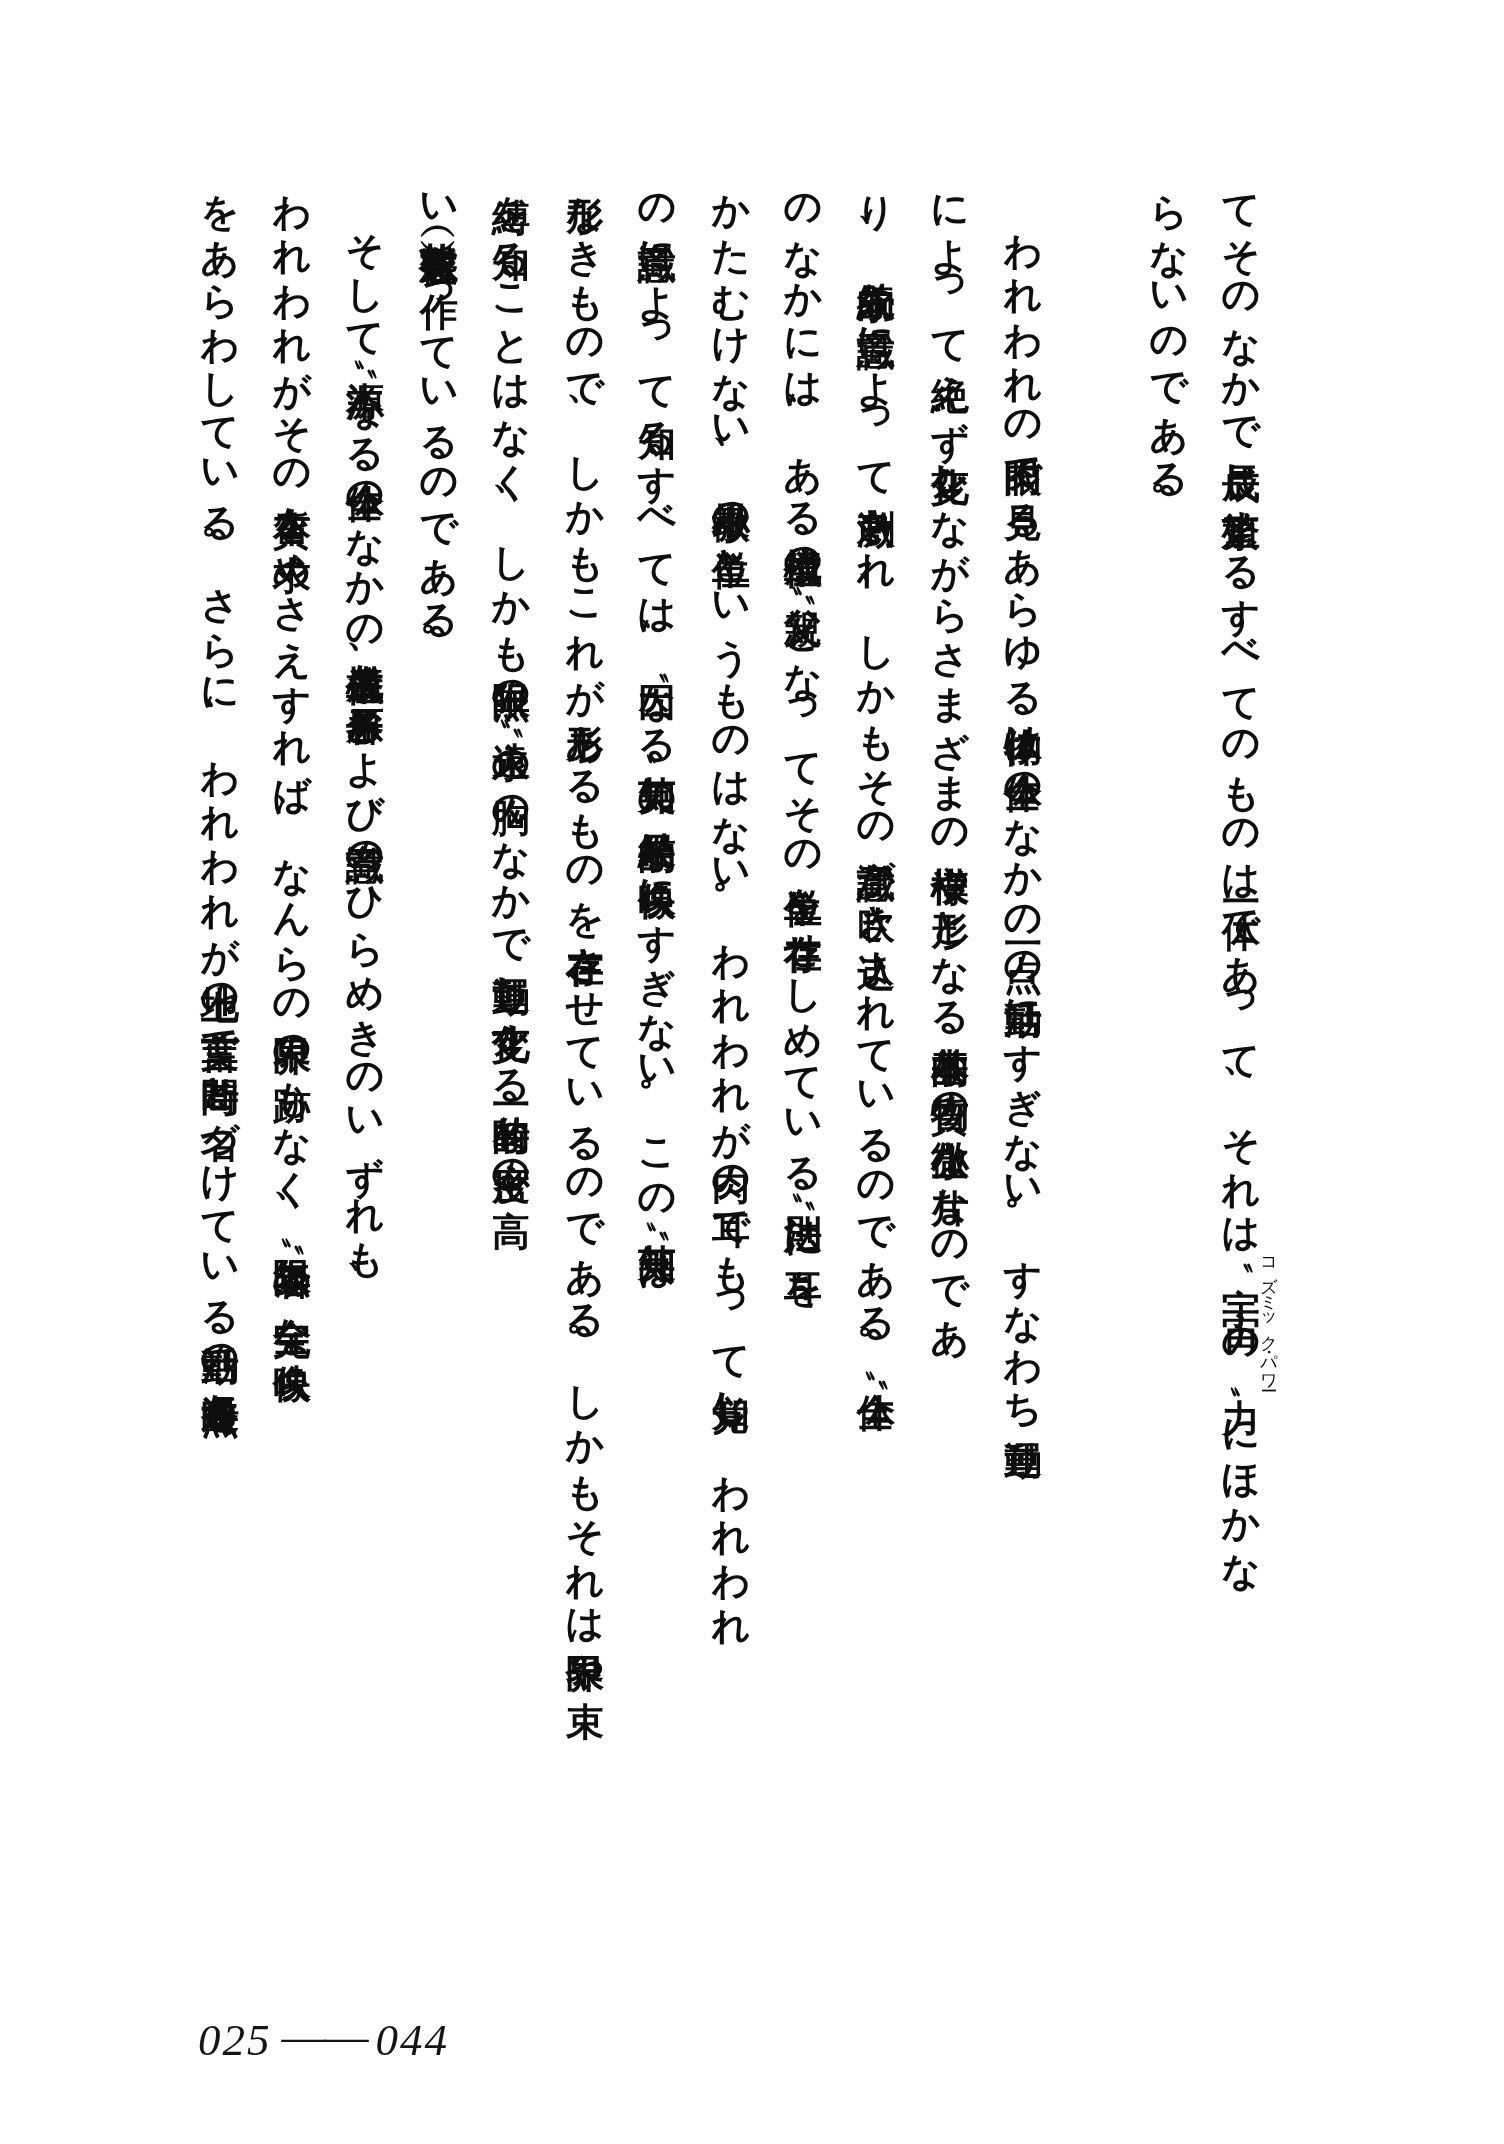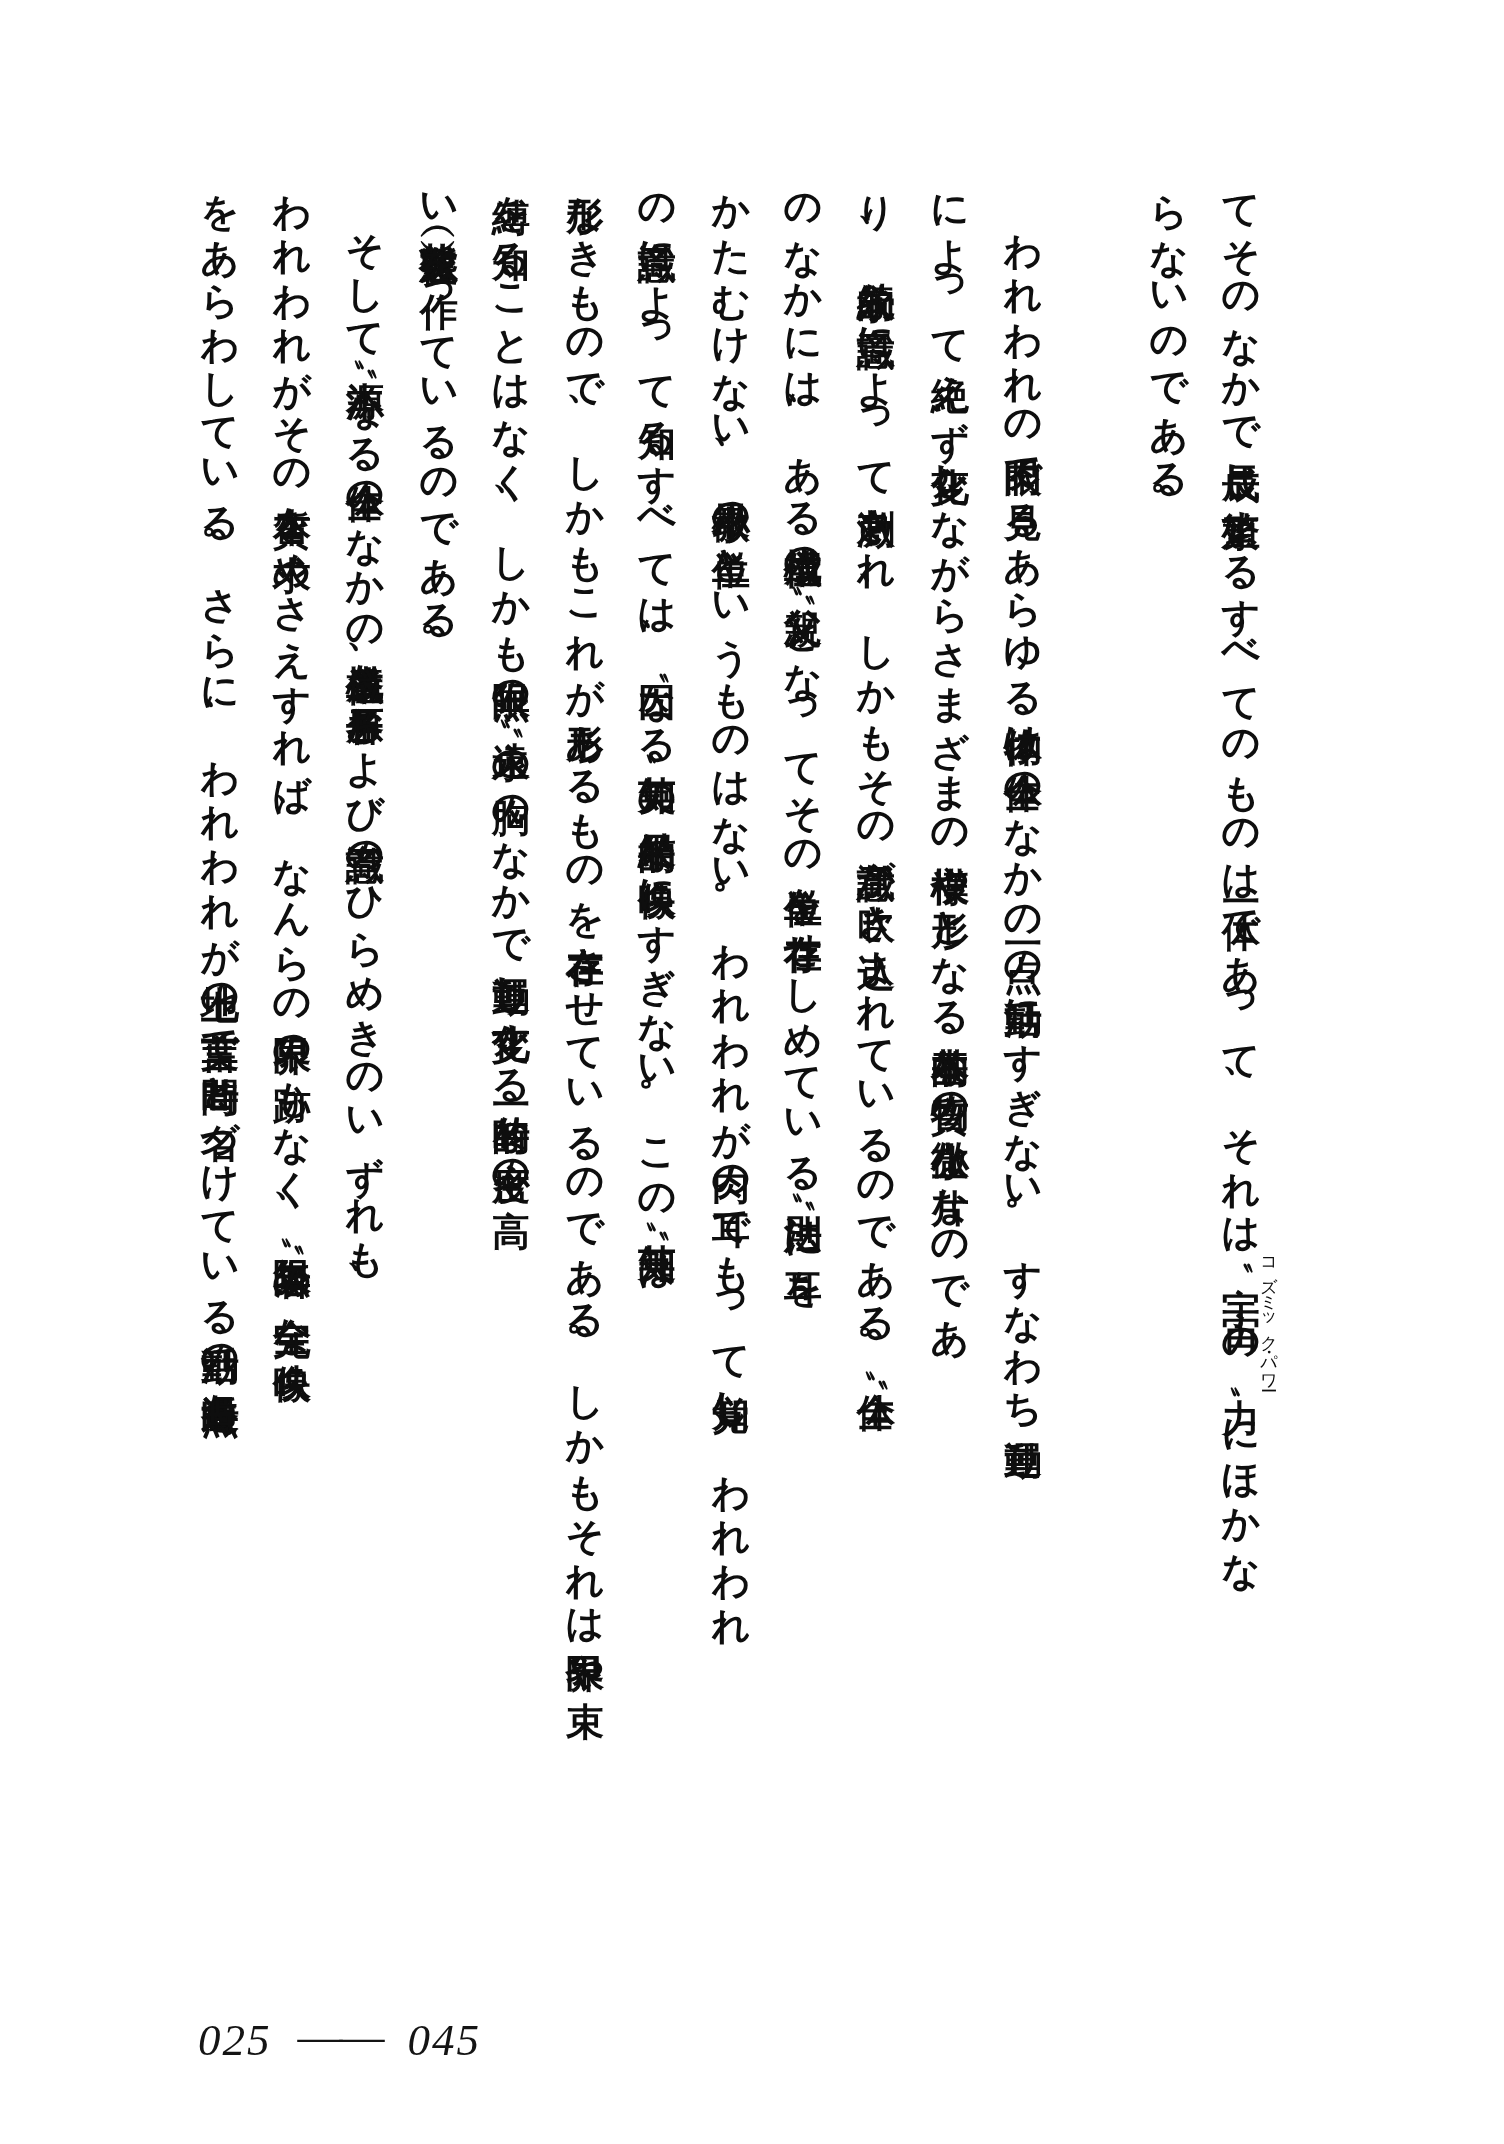"025" .footer { gap: 26px -> 10px }
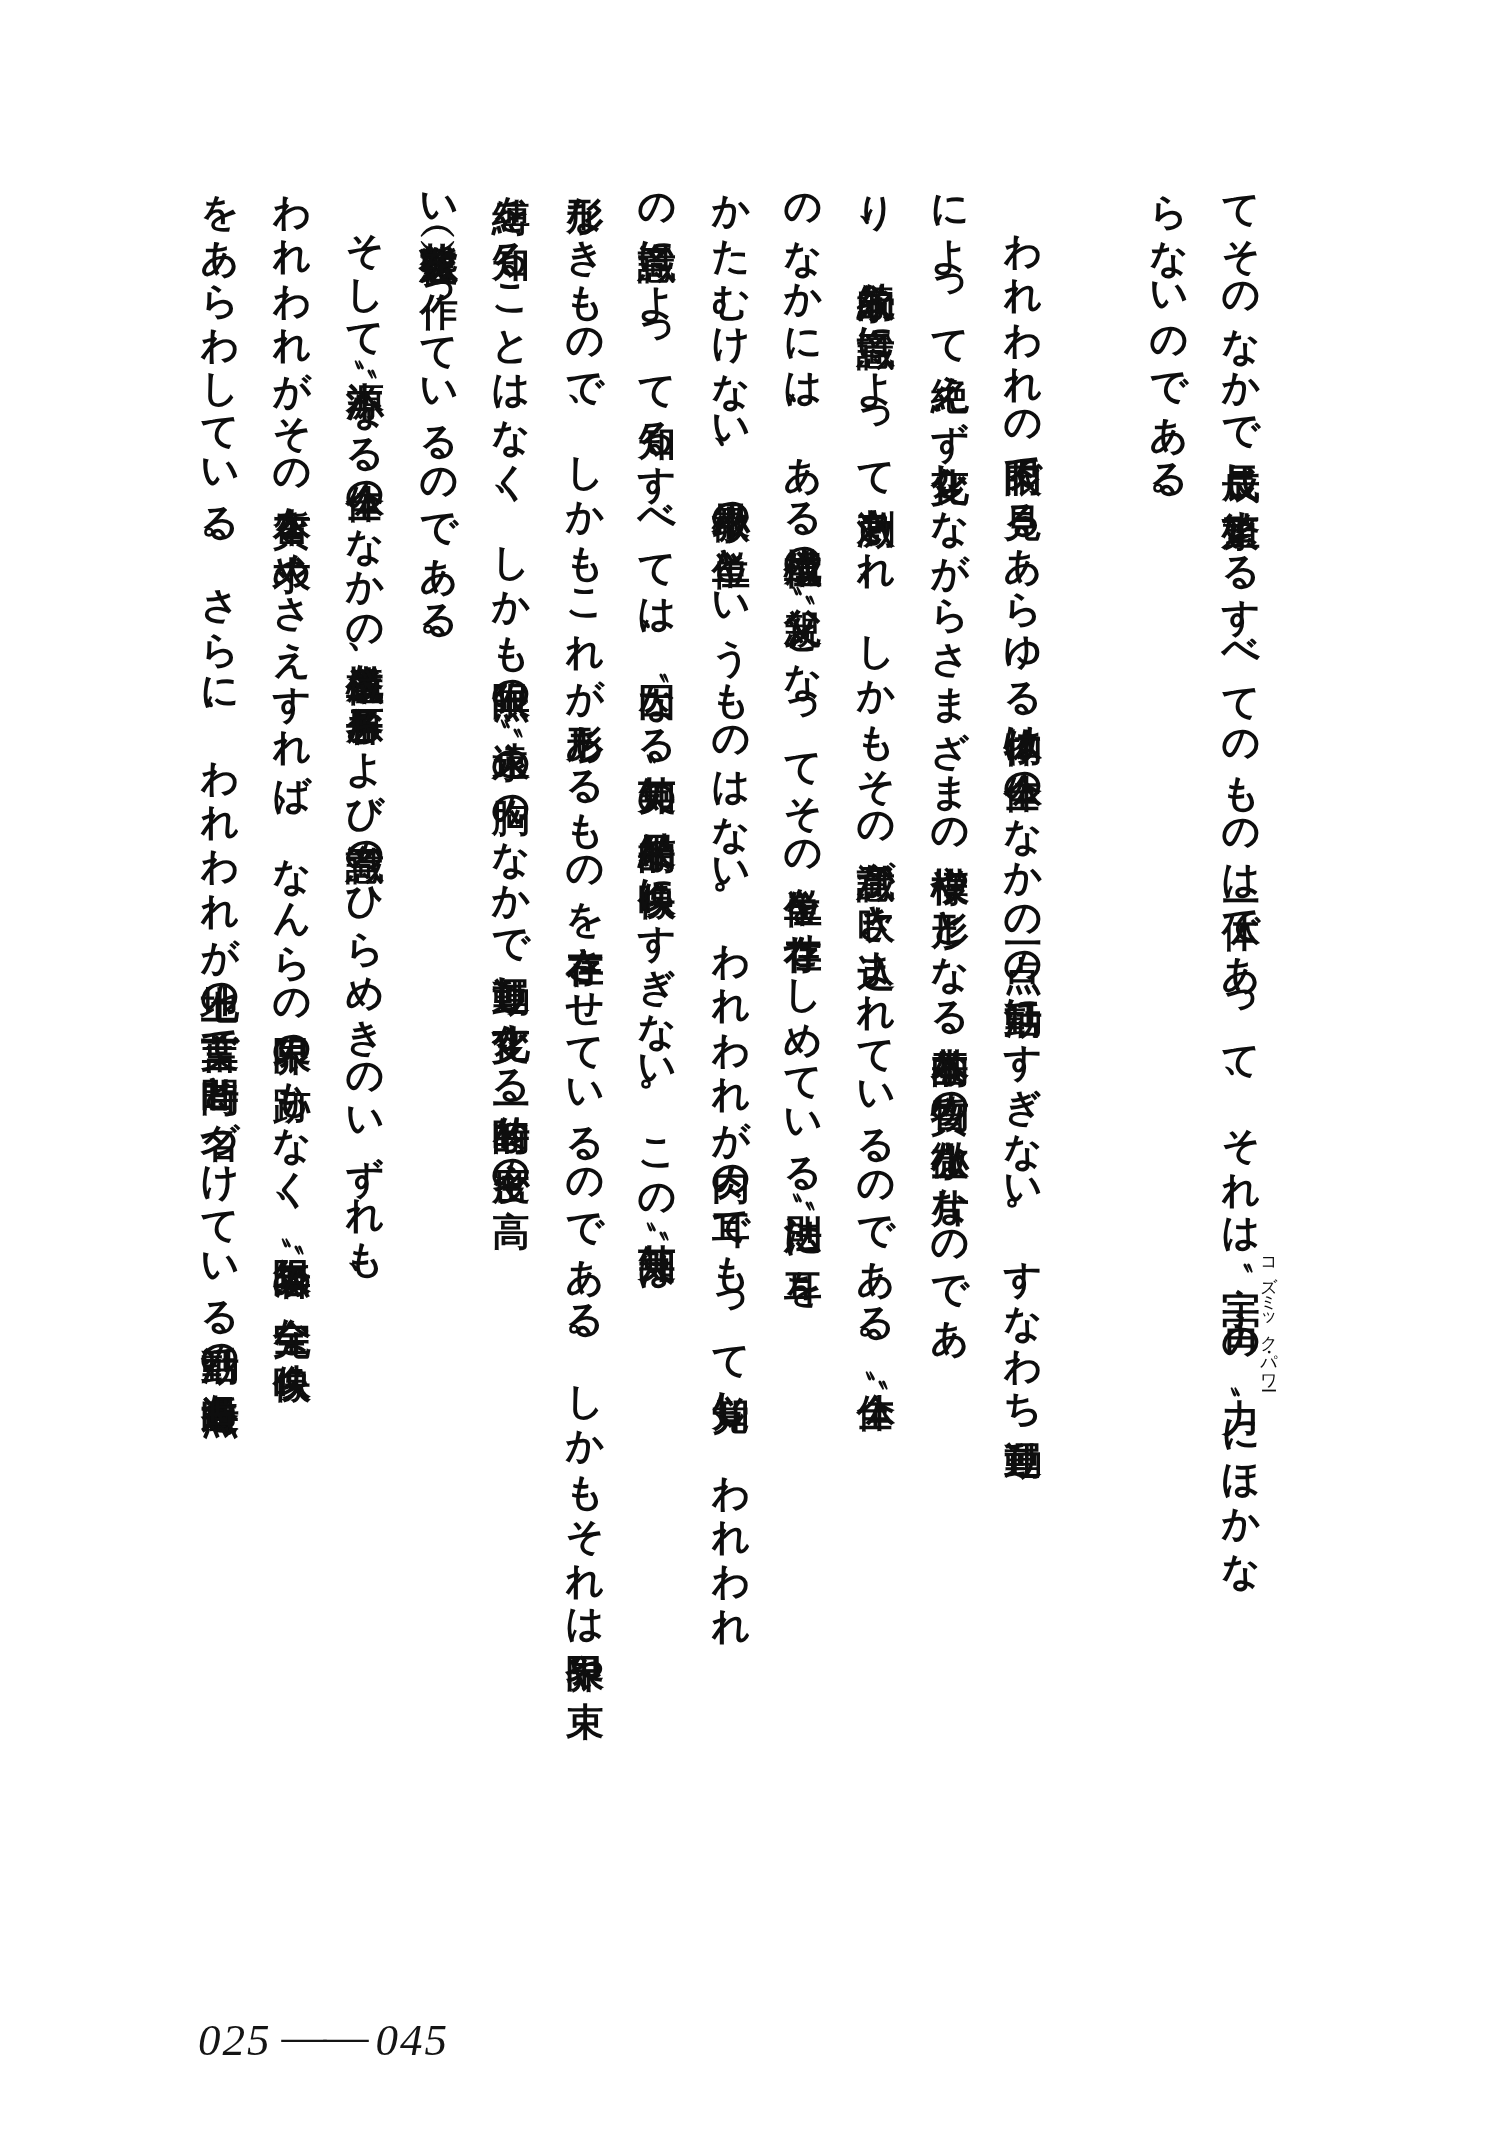"045" span.pageno { text: 045 -> 044 }
